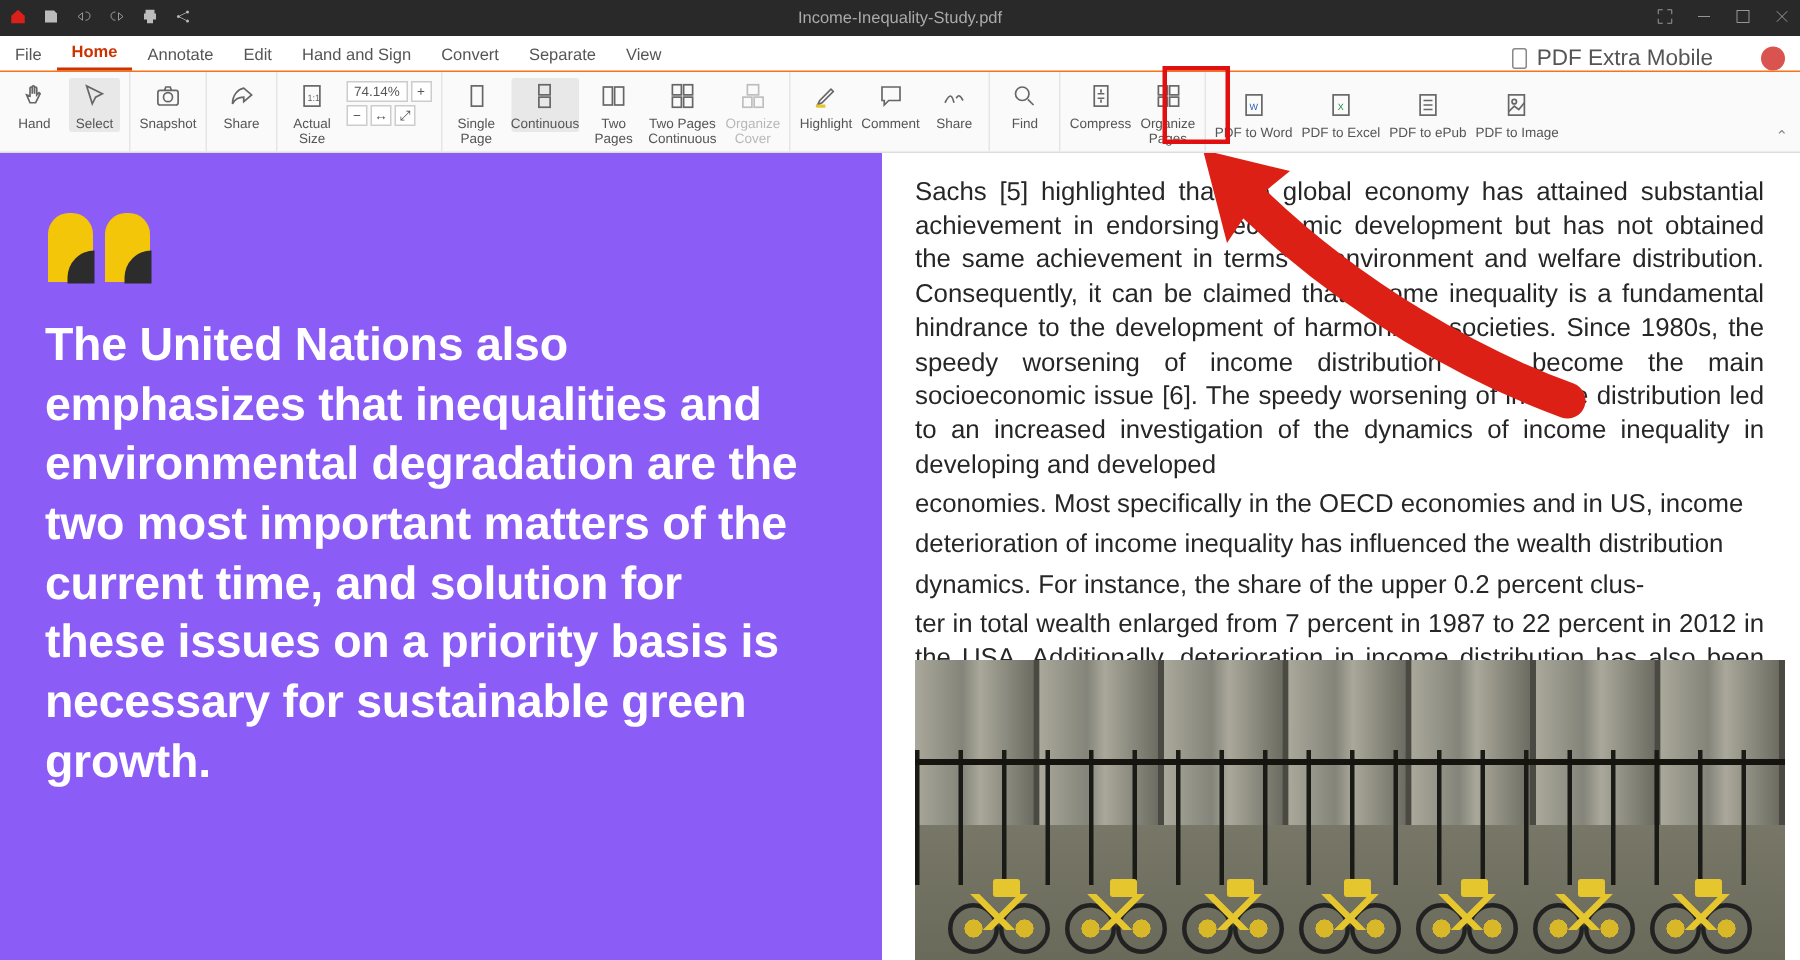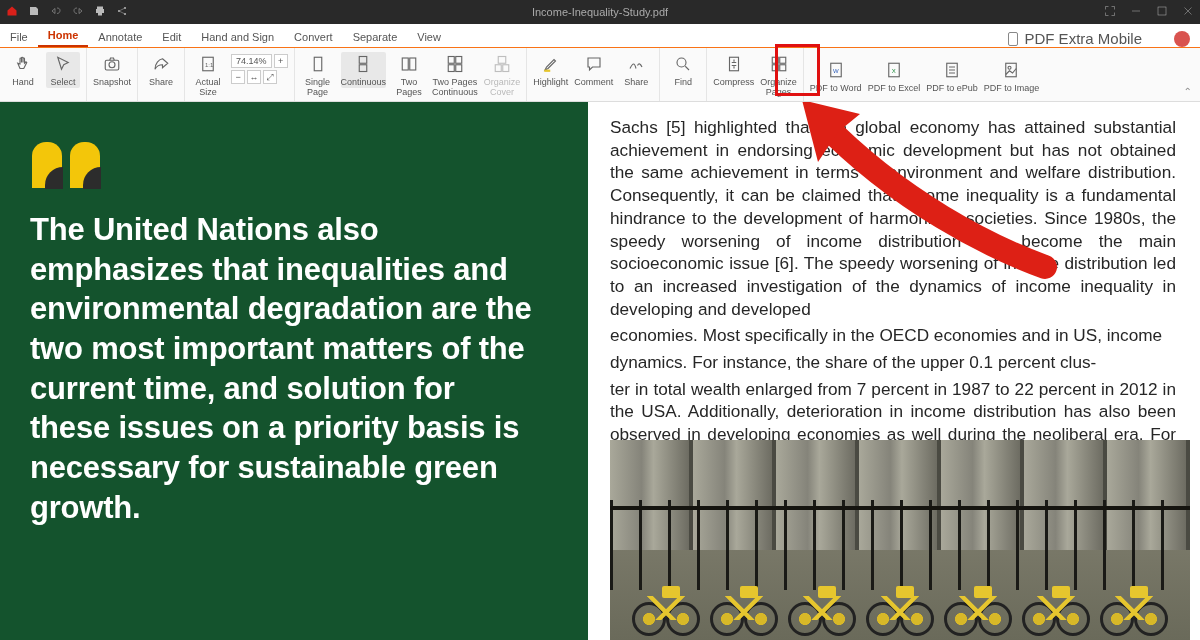"The United Nations also emphasizes" .page-left { background: #14532d -> #8b5cf6 }
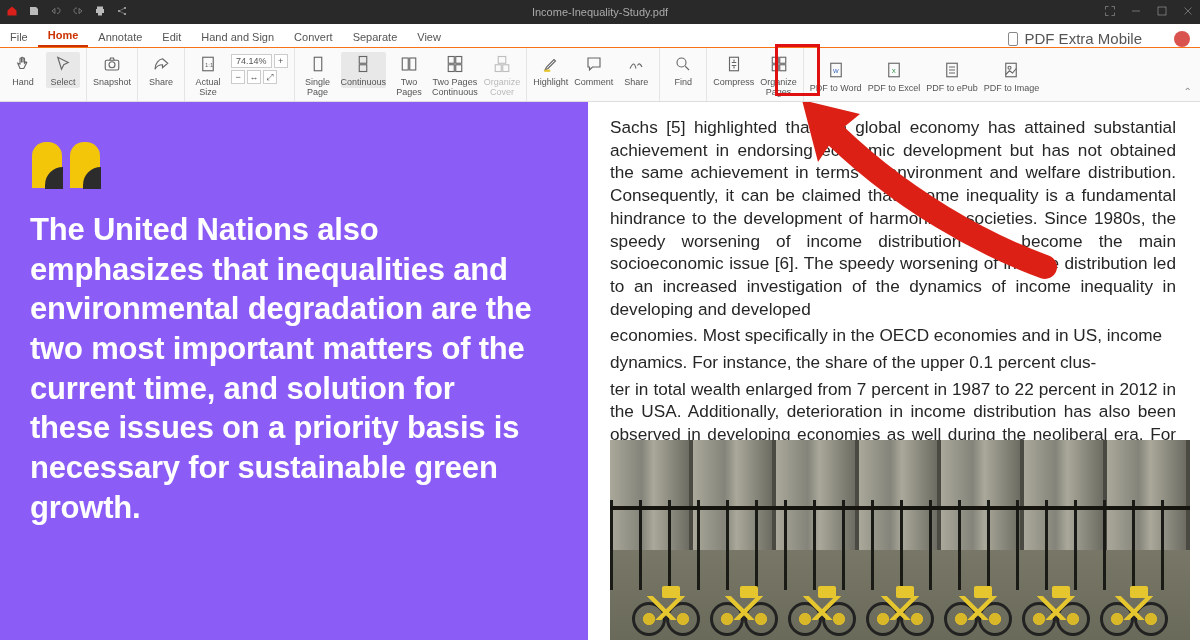"deterioration of income inequality has" div.para { html: none -> <div>deterioration of income inequality has influenced the wealth distribution</div> }
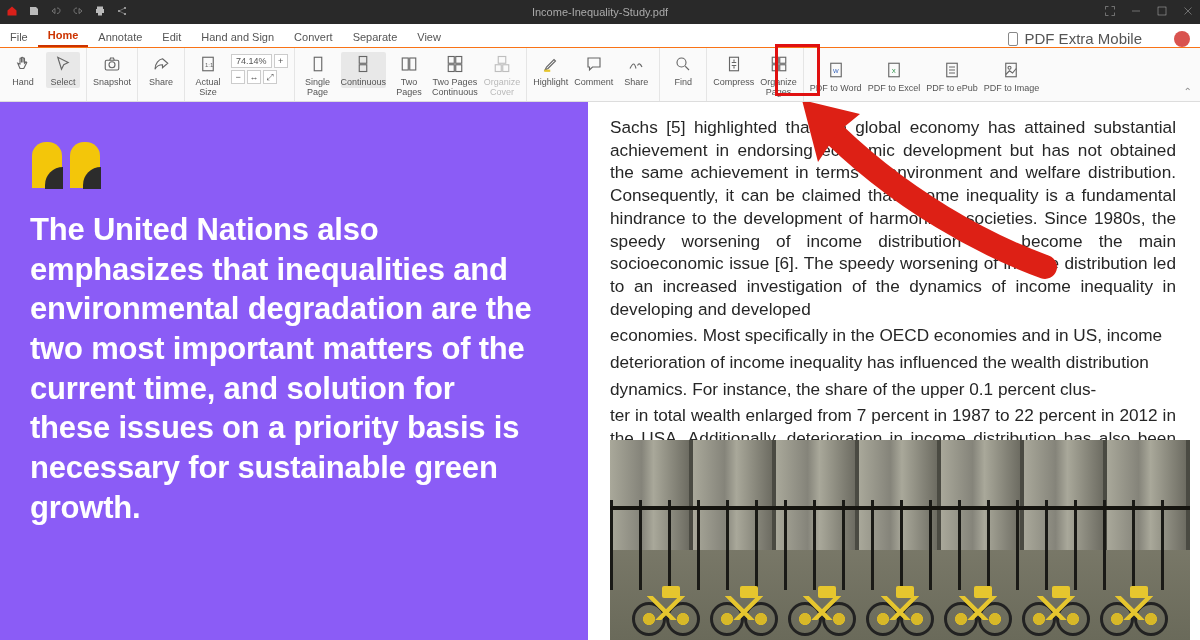"dynamics. For instance, the share" div.para { text: 0.1 -> 0.2 }
